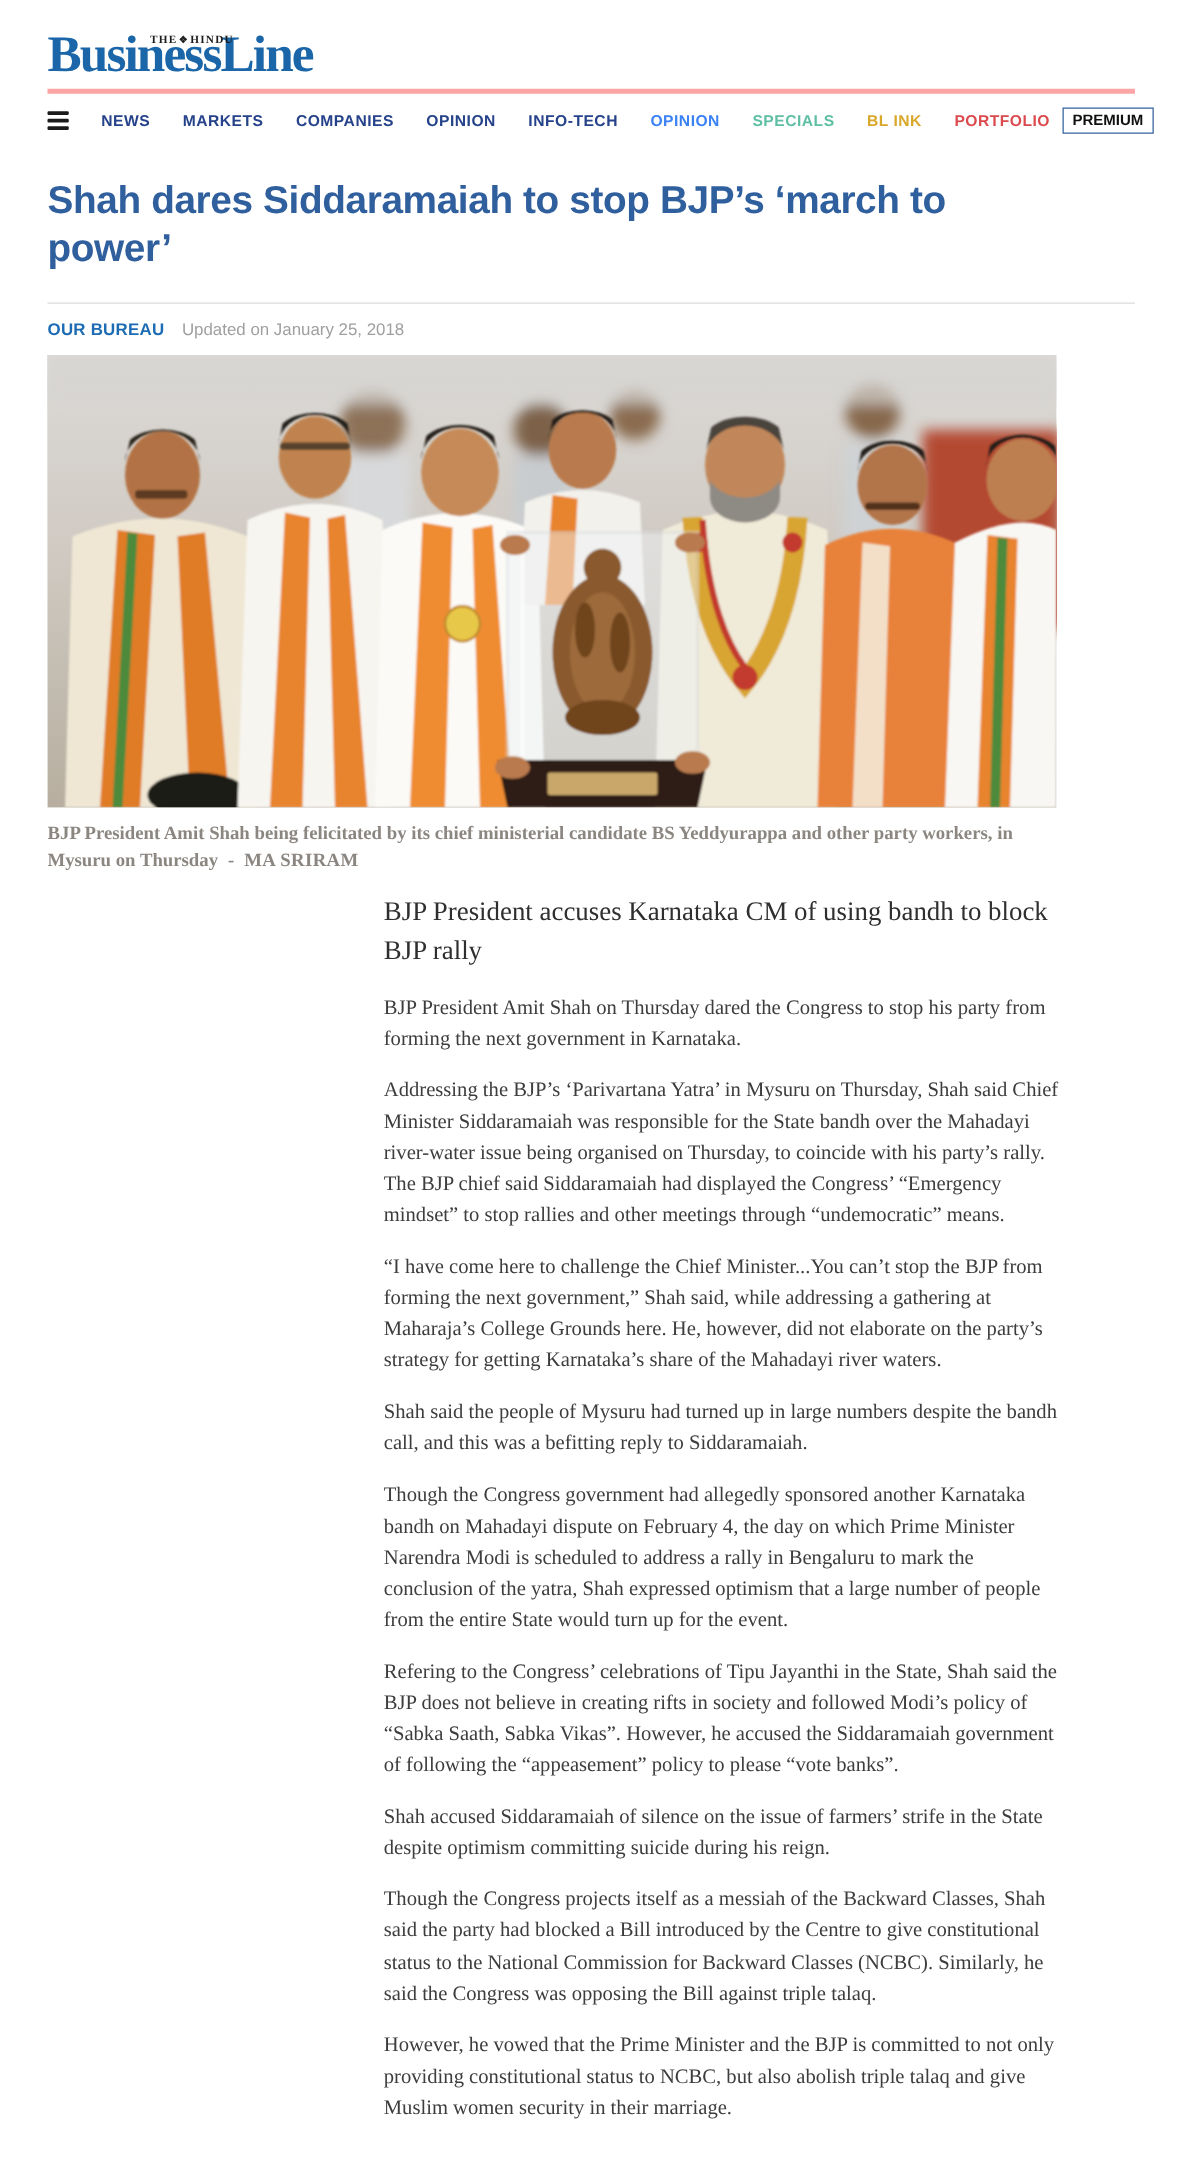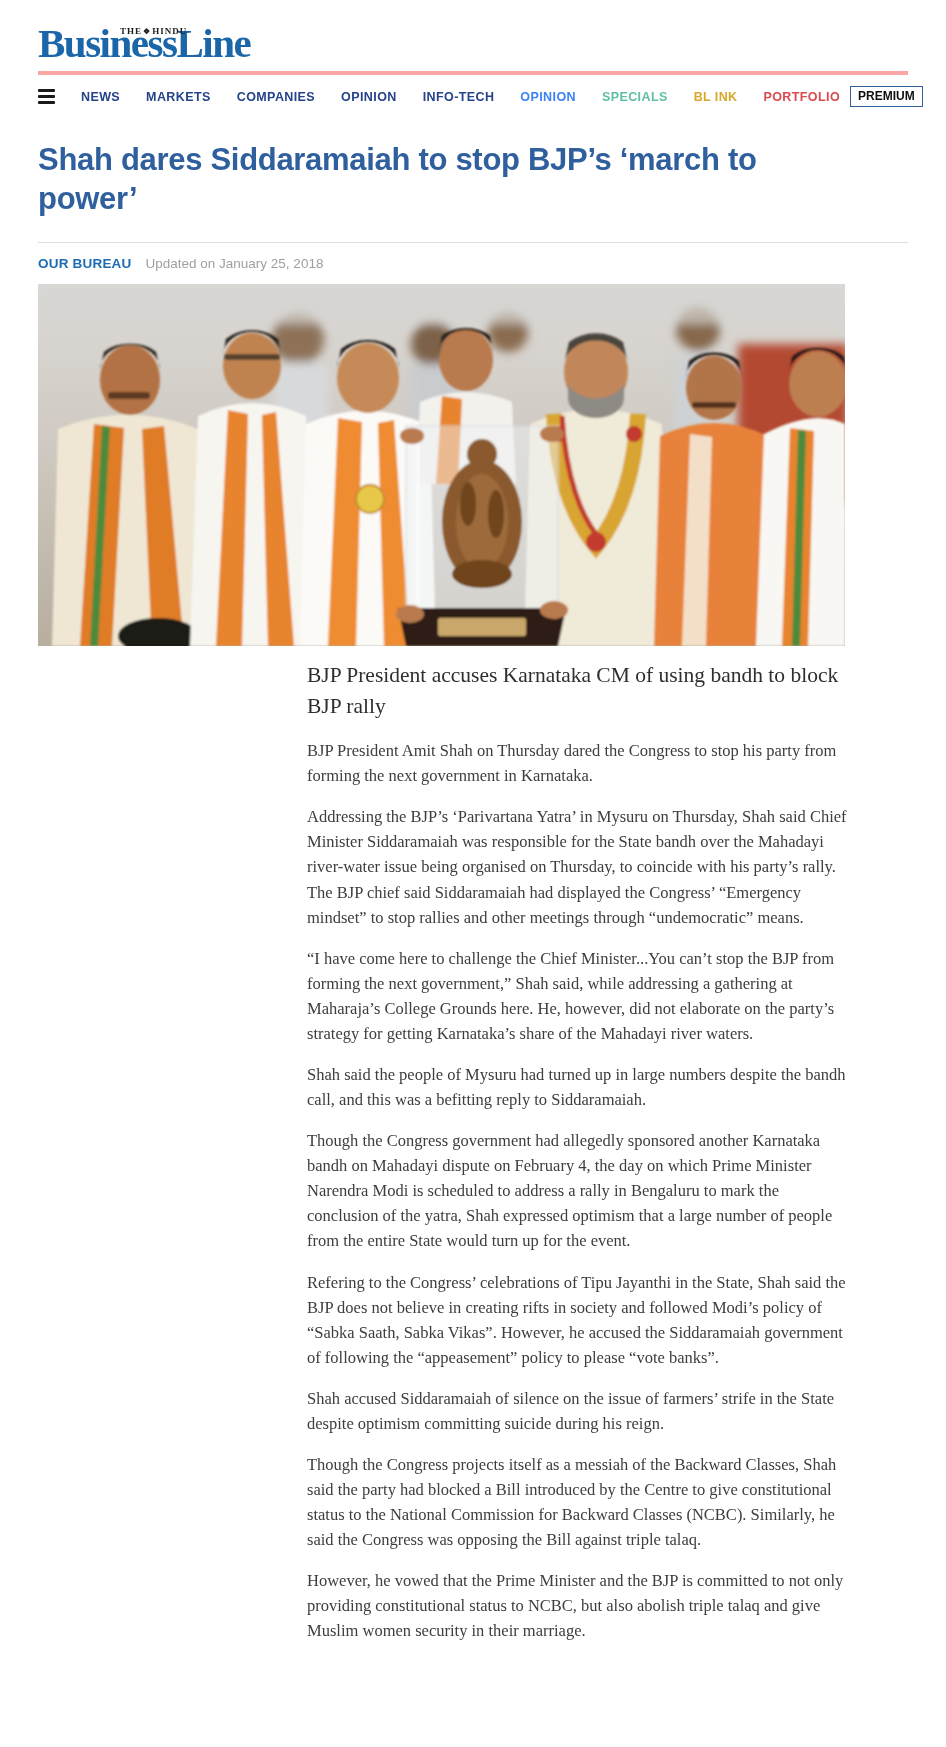"BJP President Amit Shah being" div.caption { html: none -> <div> <span>BJP President Amit Shah being felicitated by its chief ministerial candidate BS Yeddyurappa and other party workers, in Mysuru on Thursday</span><span>-</span><span>MA SRIRAM</span> </div> }
